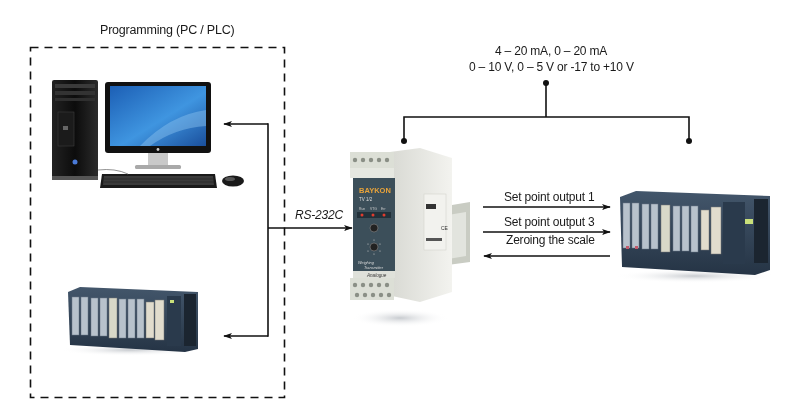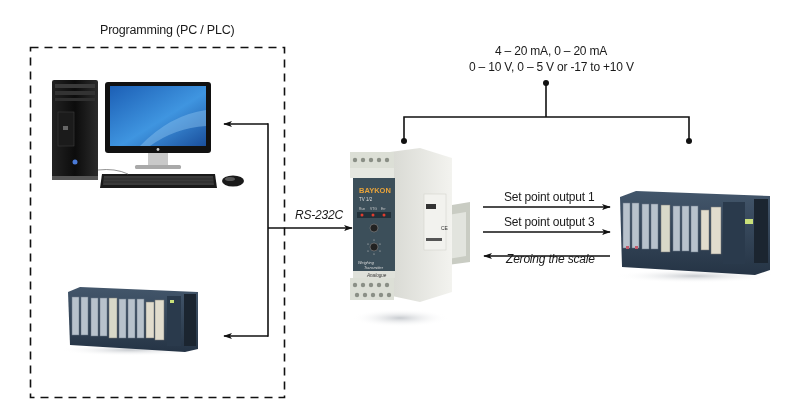"Zeroing the scale" div.lbl { font-style: italic -> none; top: 252px -> 233px }
